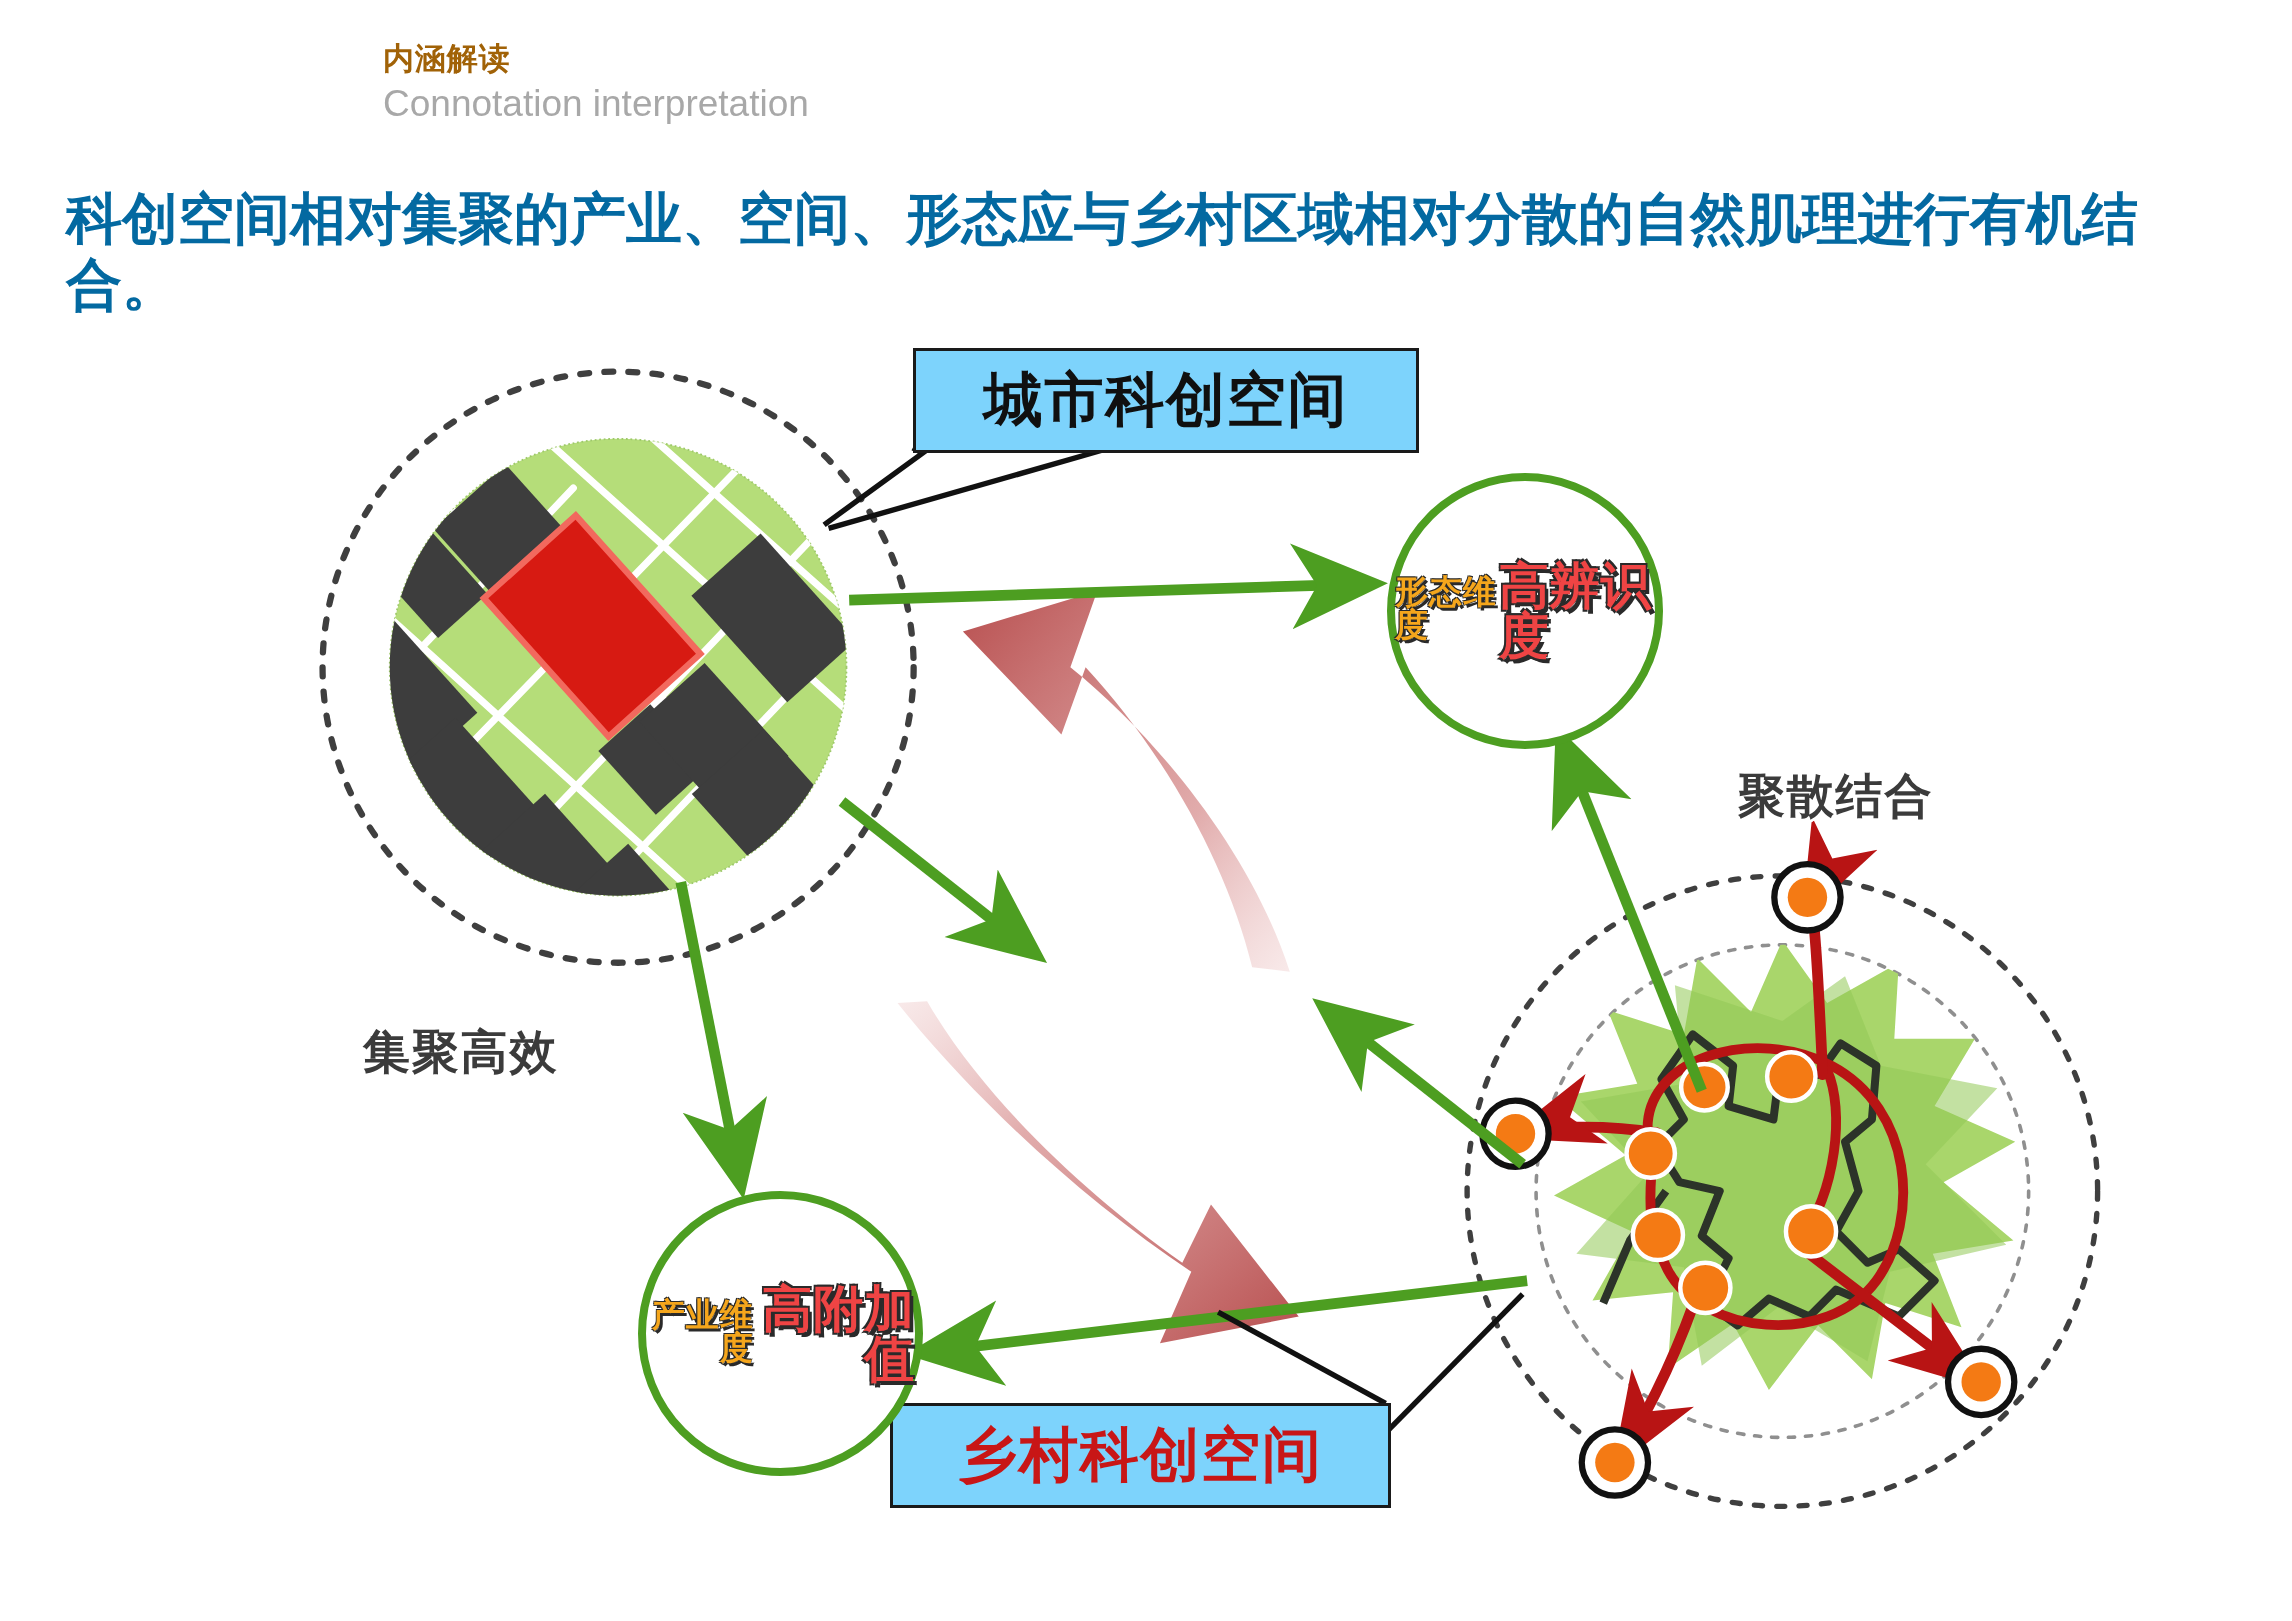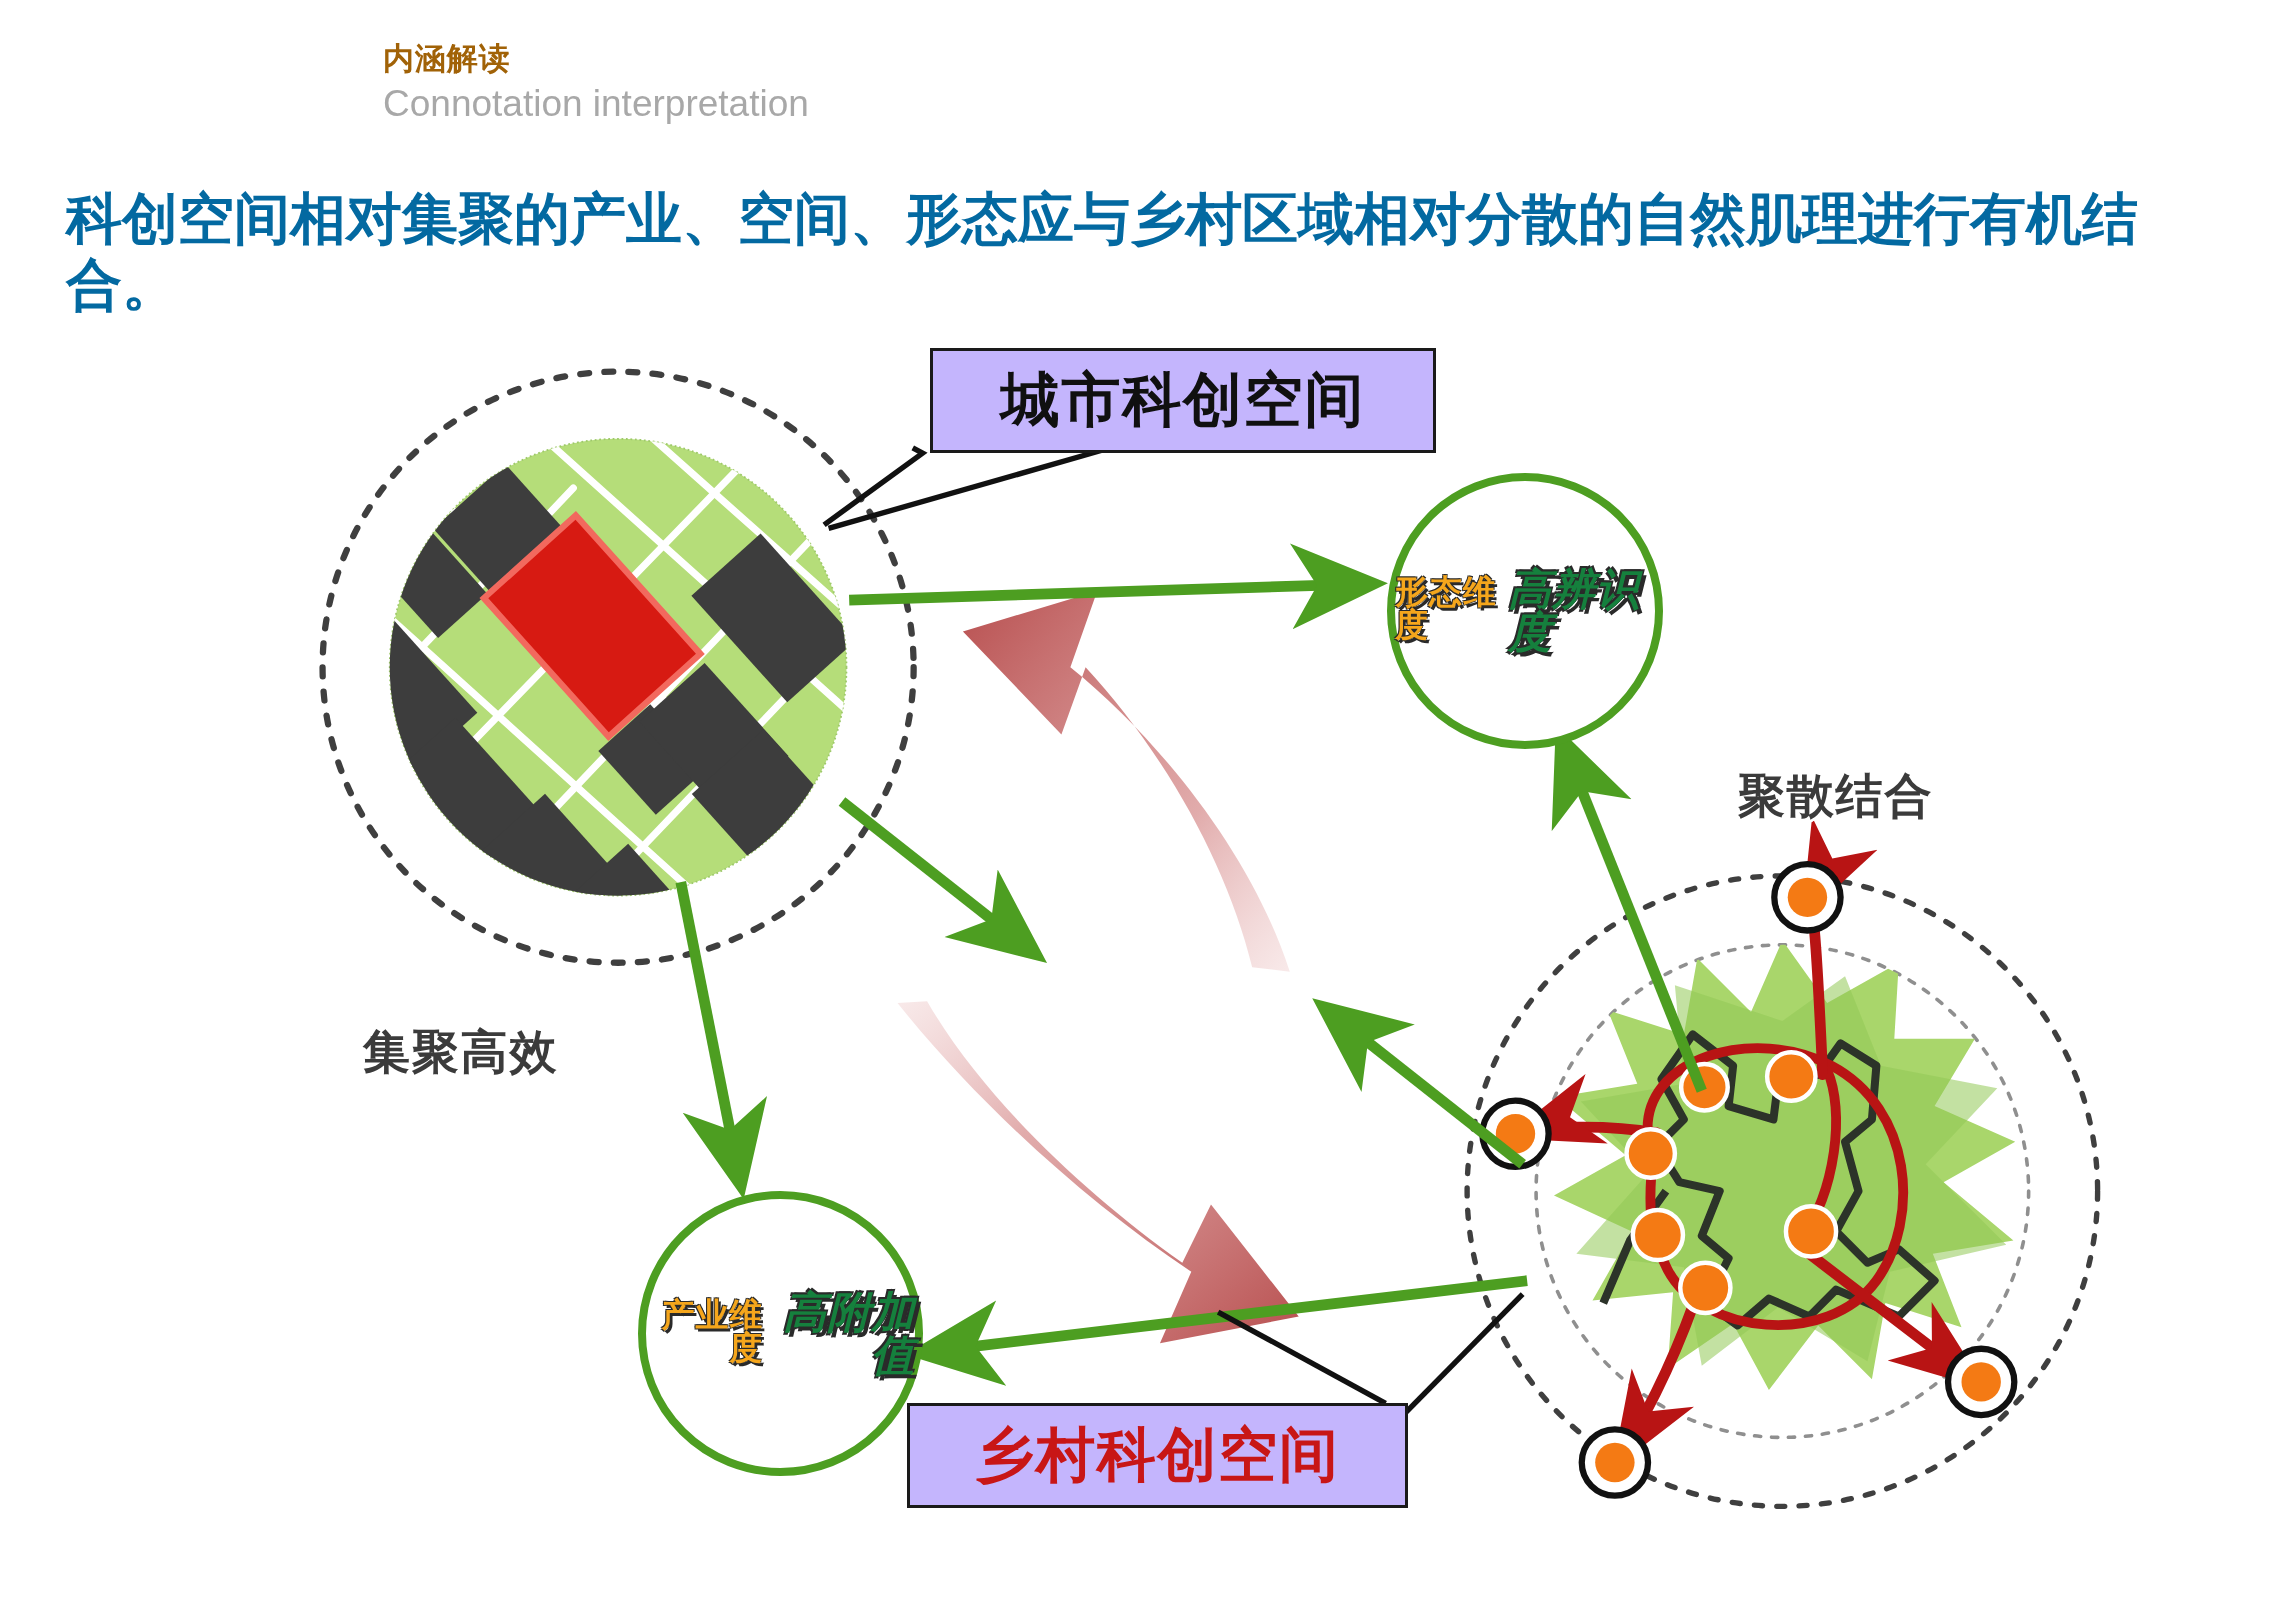"城市科创空间" .callout { background: #c4b5fd -> #7dd3fc; margin-left: 17px -> none }
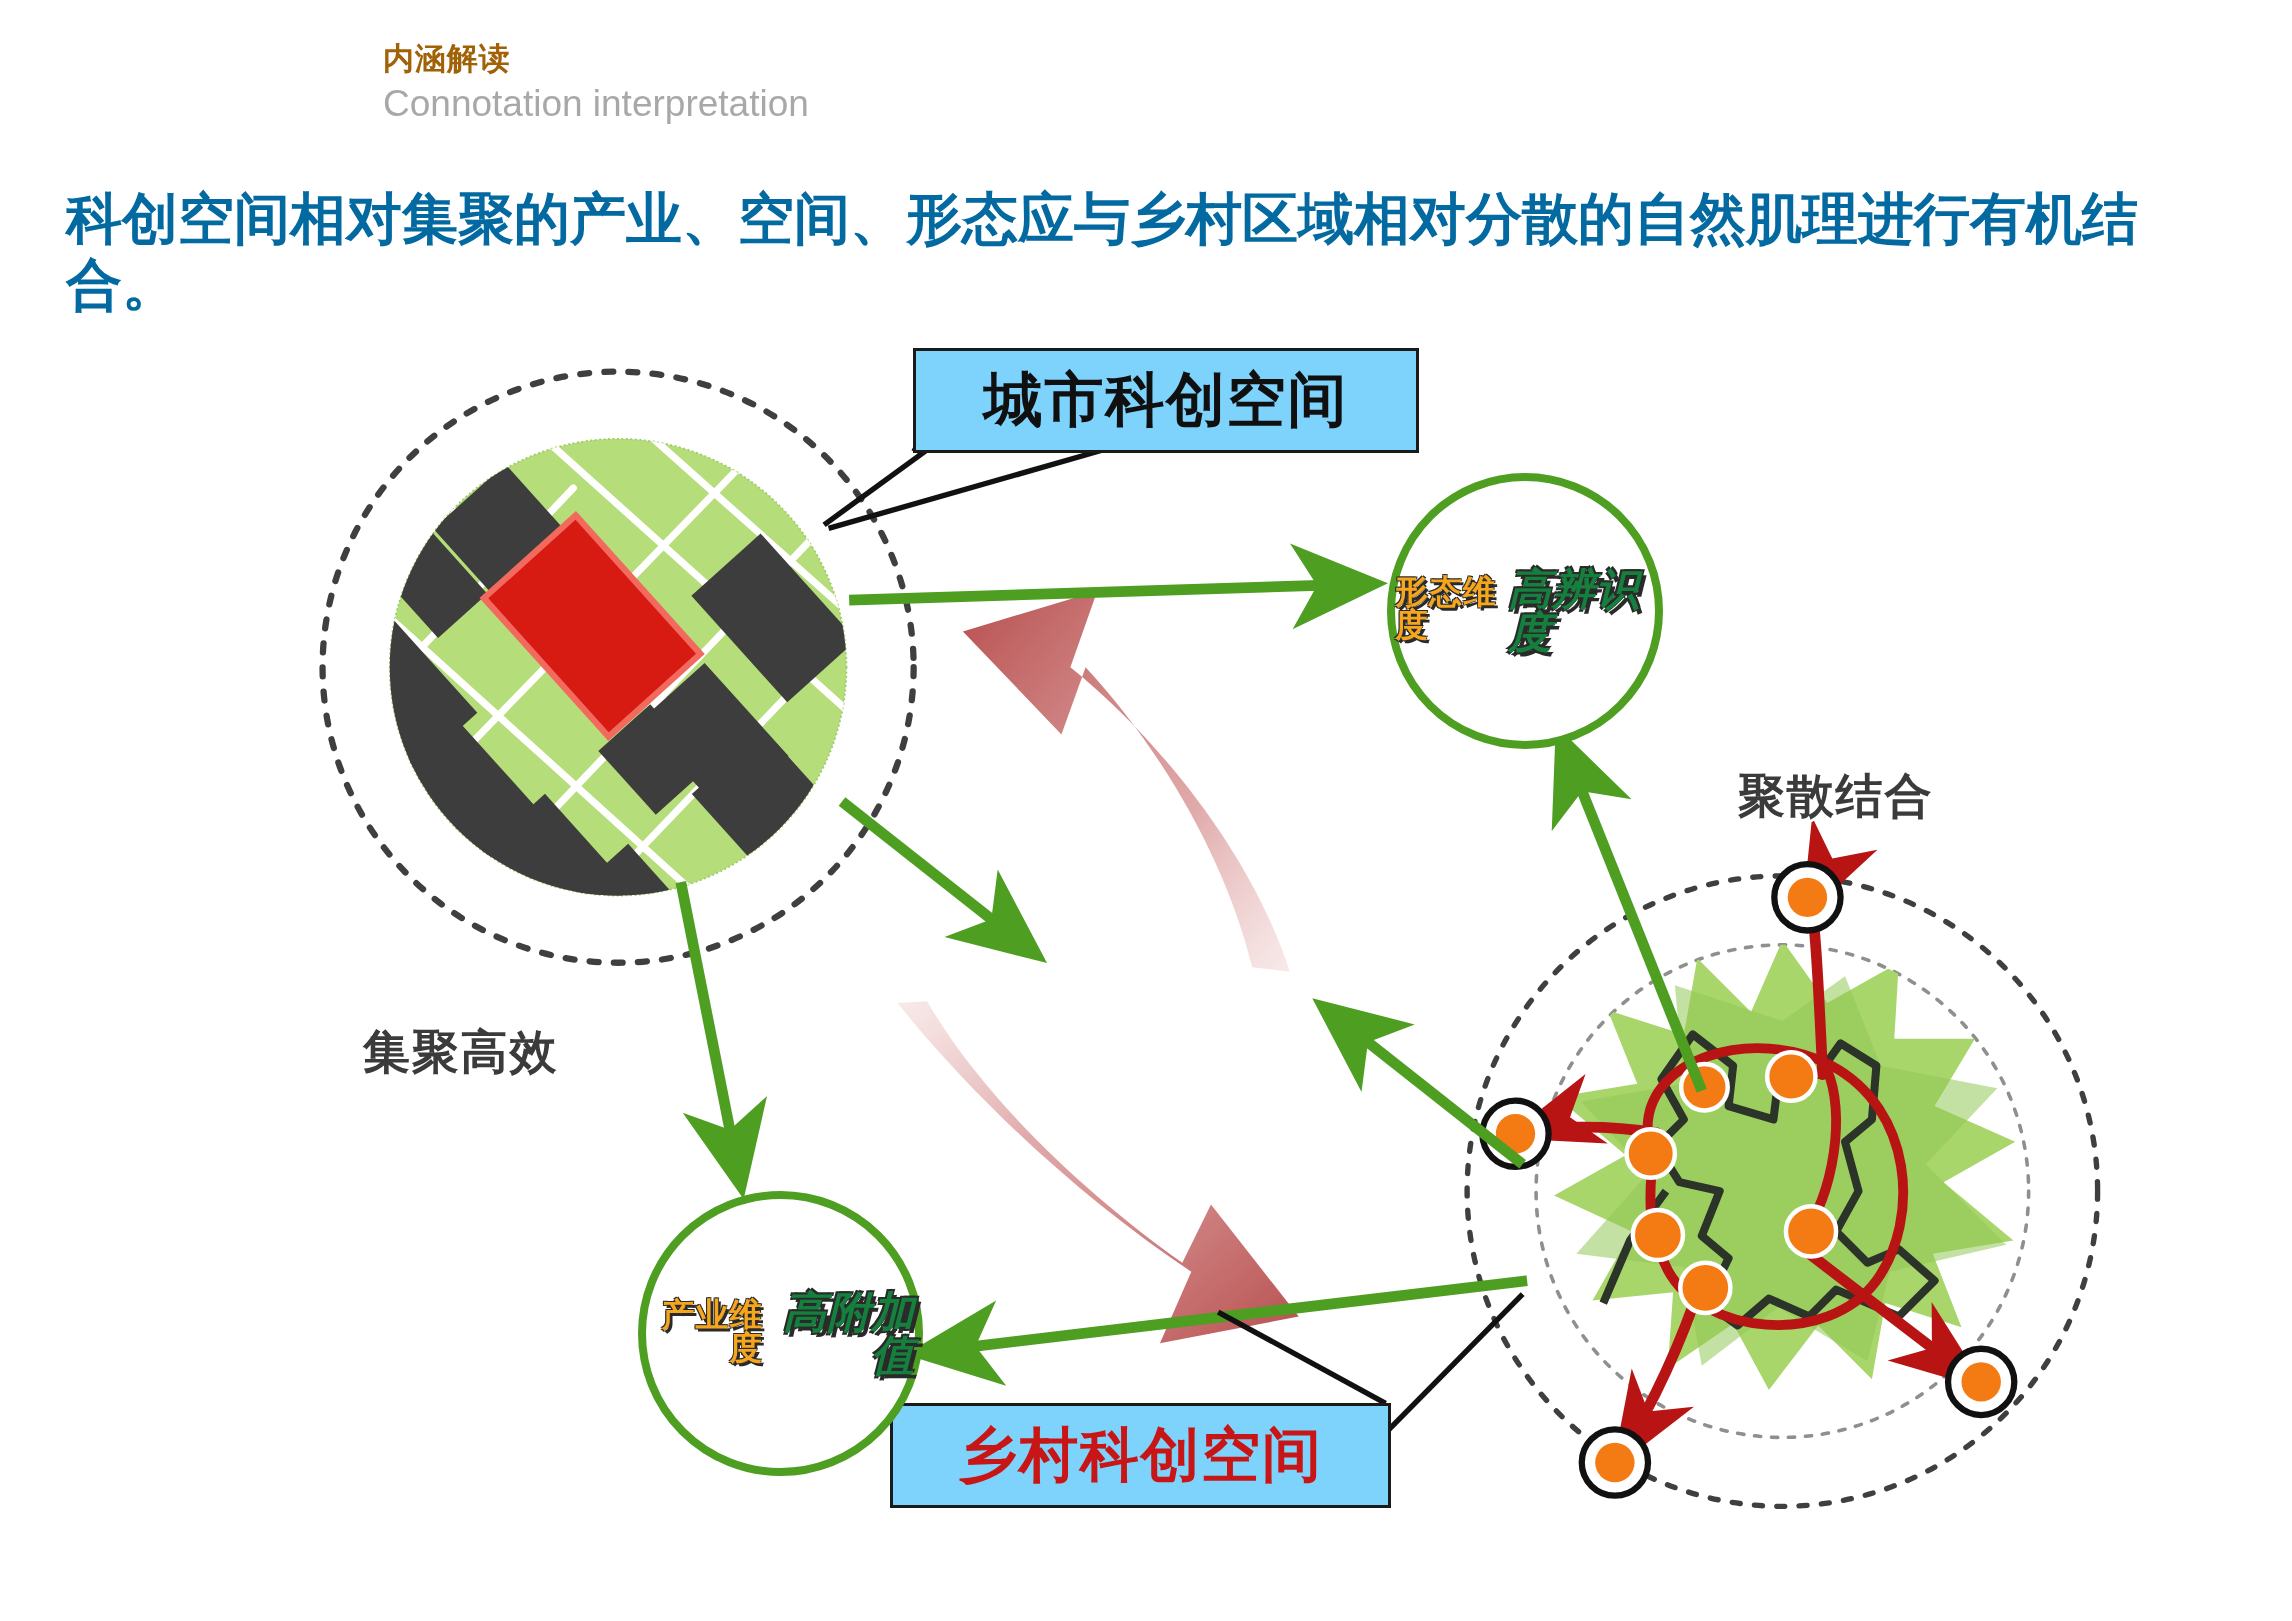"高辨识度" .dim-main { color: #15803d -> #ef4444; font-size: 43px -> 50px; font-style: italic -> none }
